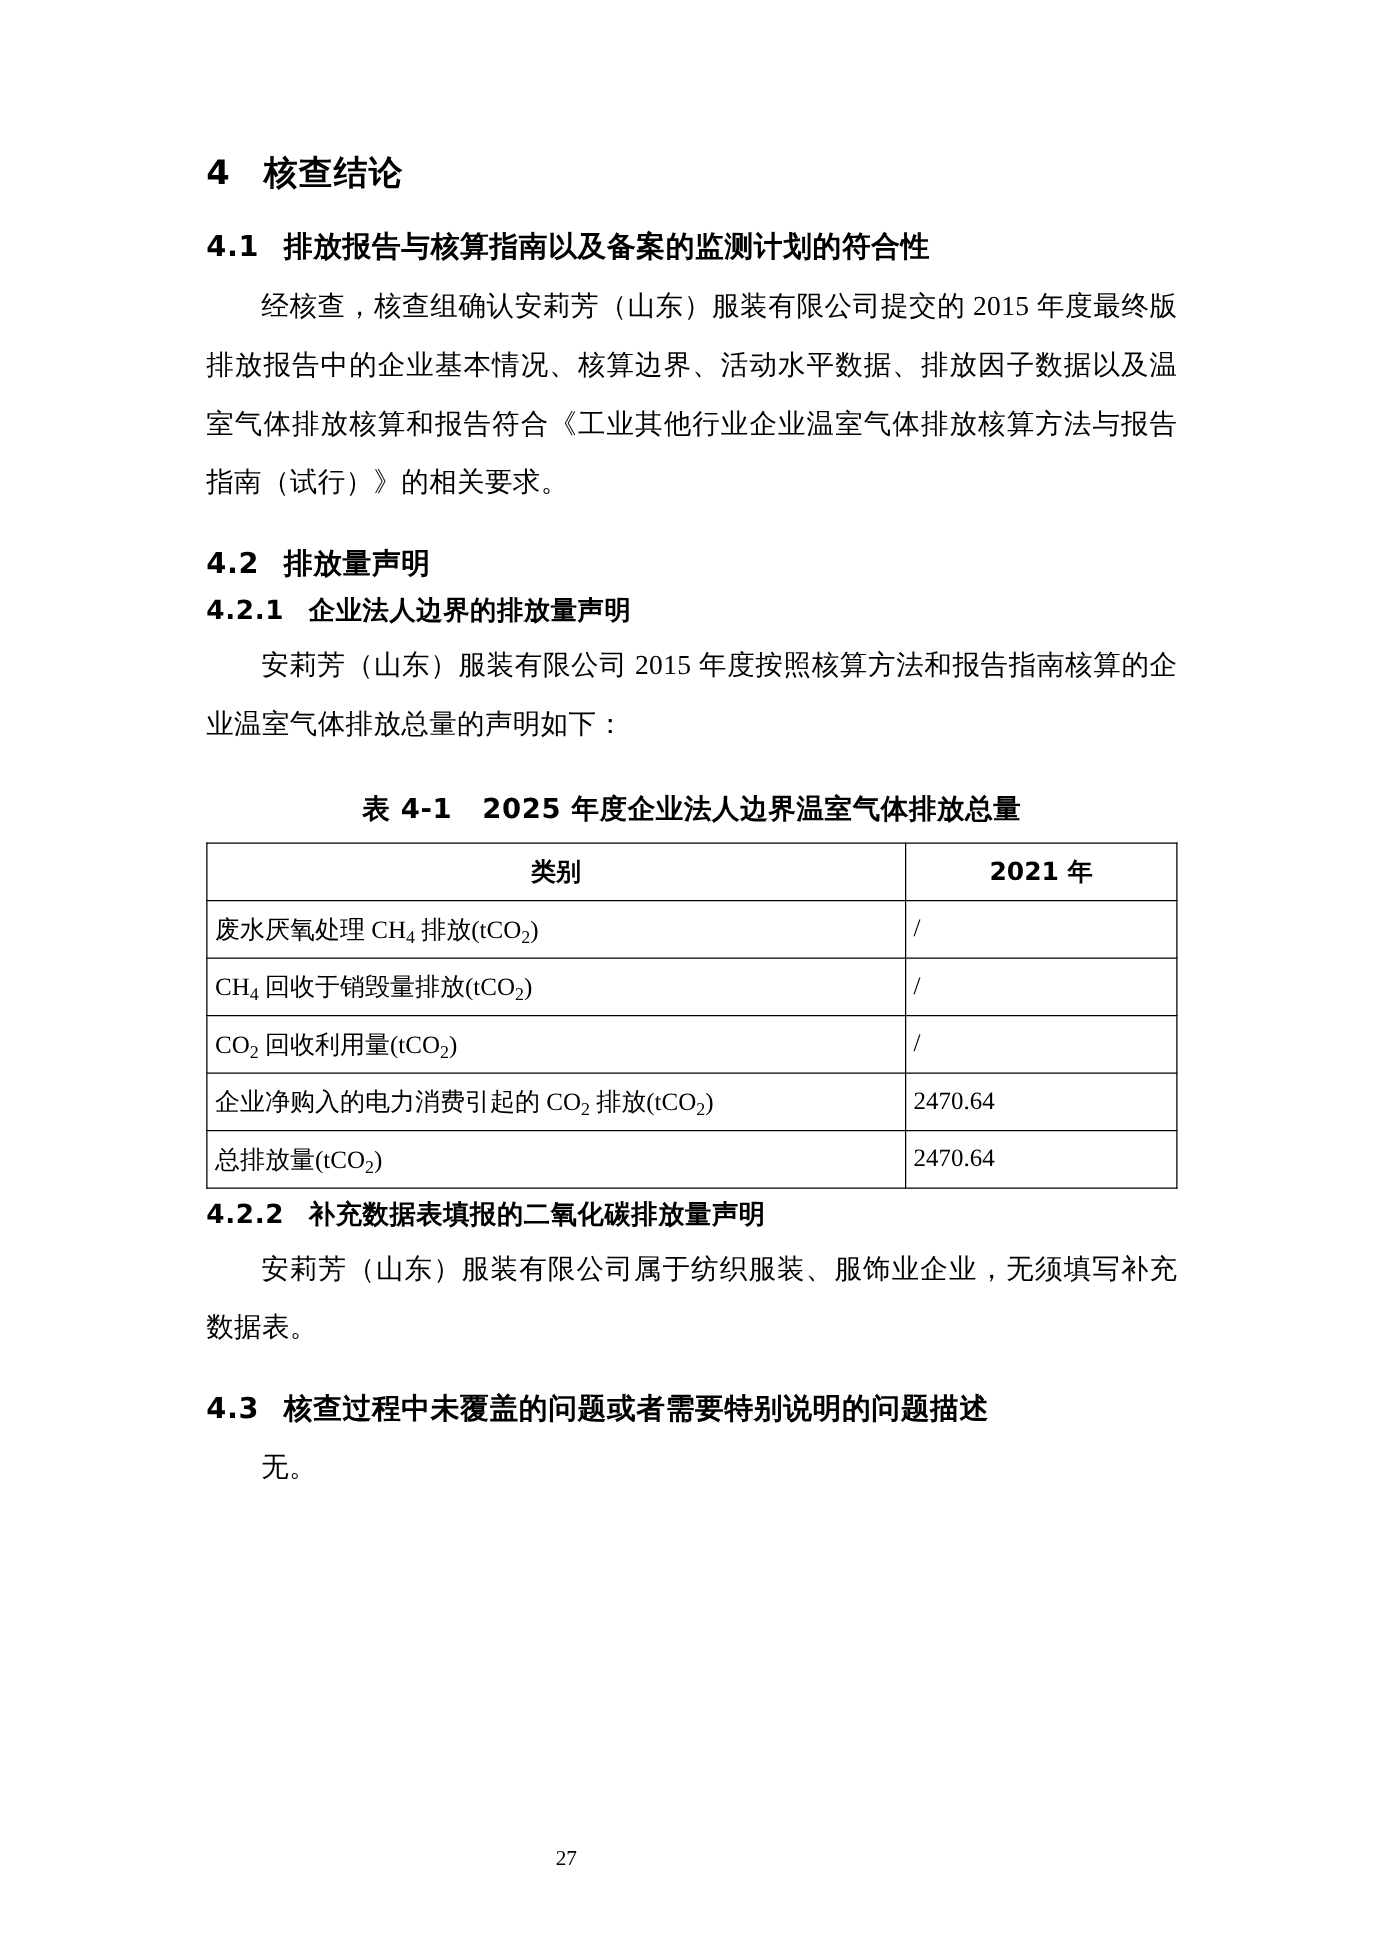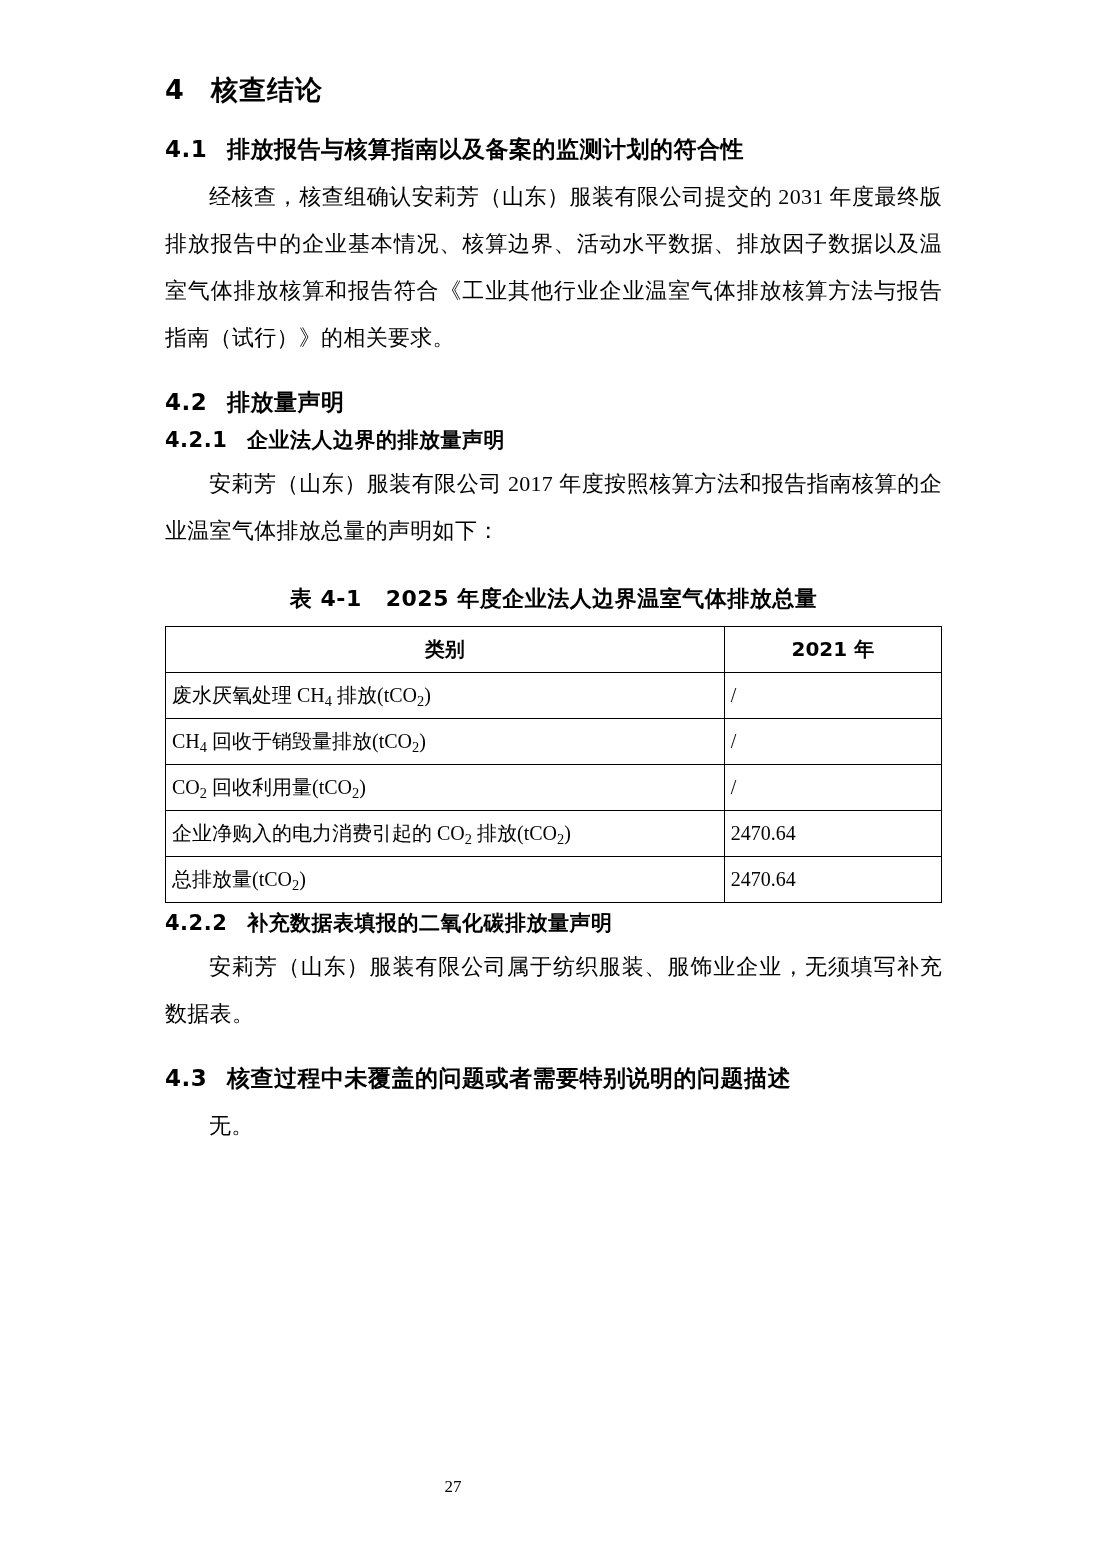"4 核查结论" .page { padding: 72px 160px 0 165px -> 120px 160px 0 165px }
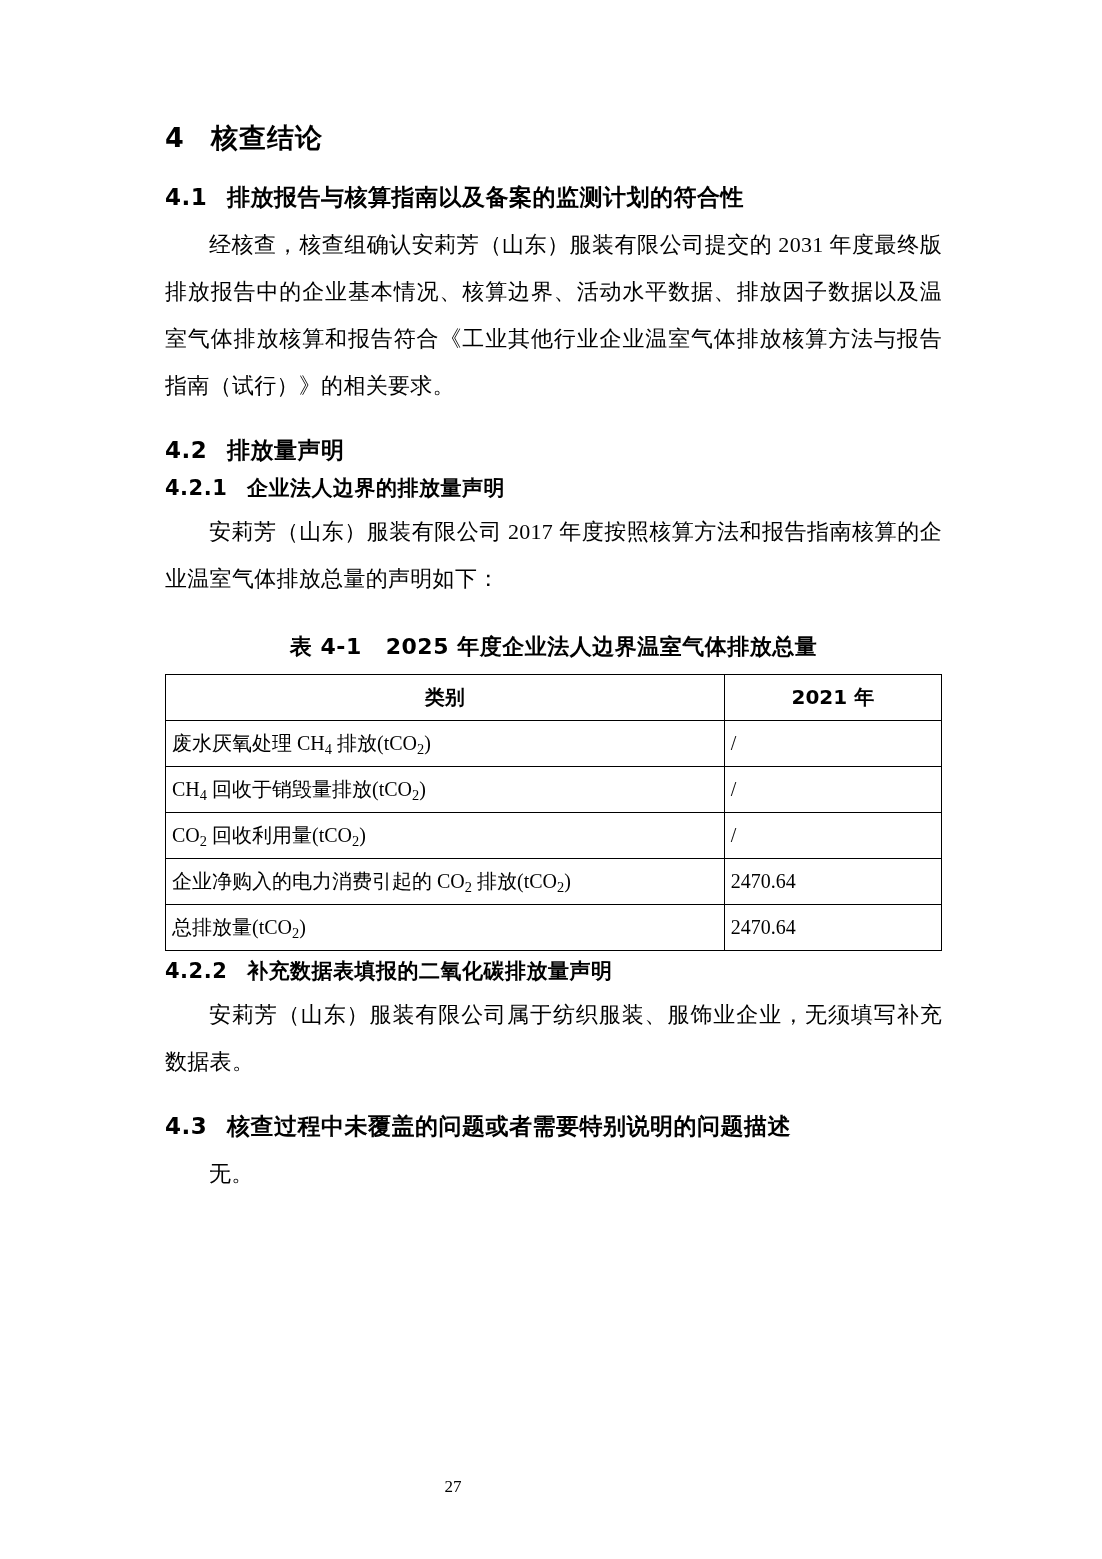"经核查，核查组确认安莉芳（山东）服装有限公司提交的 2031" p.body { text: 2031 -> 2015 }
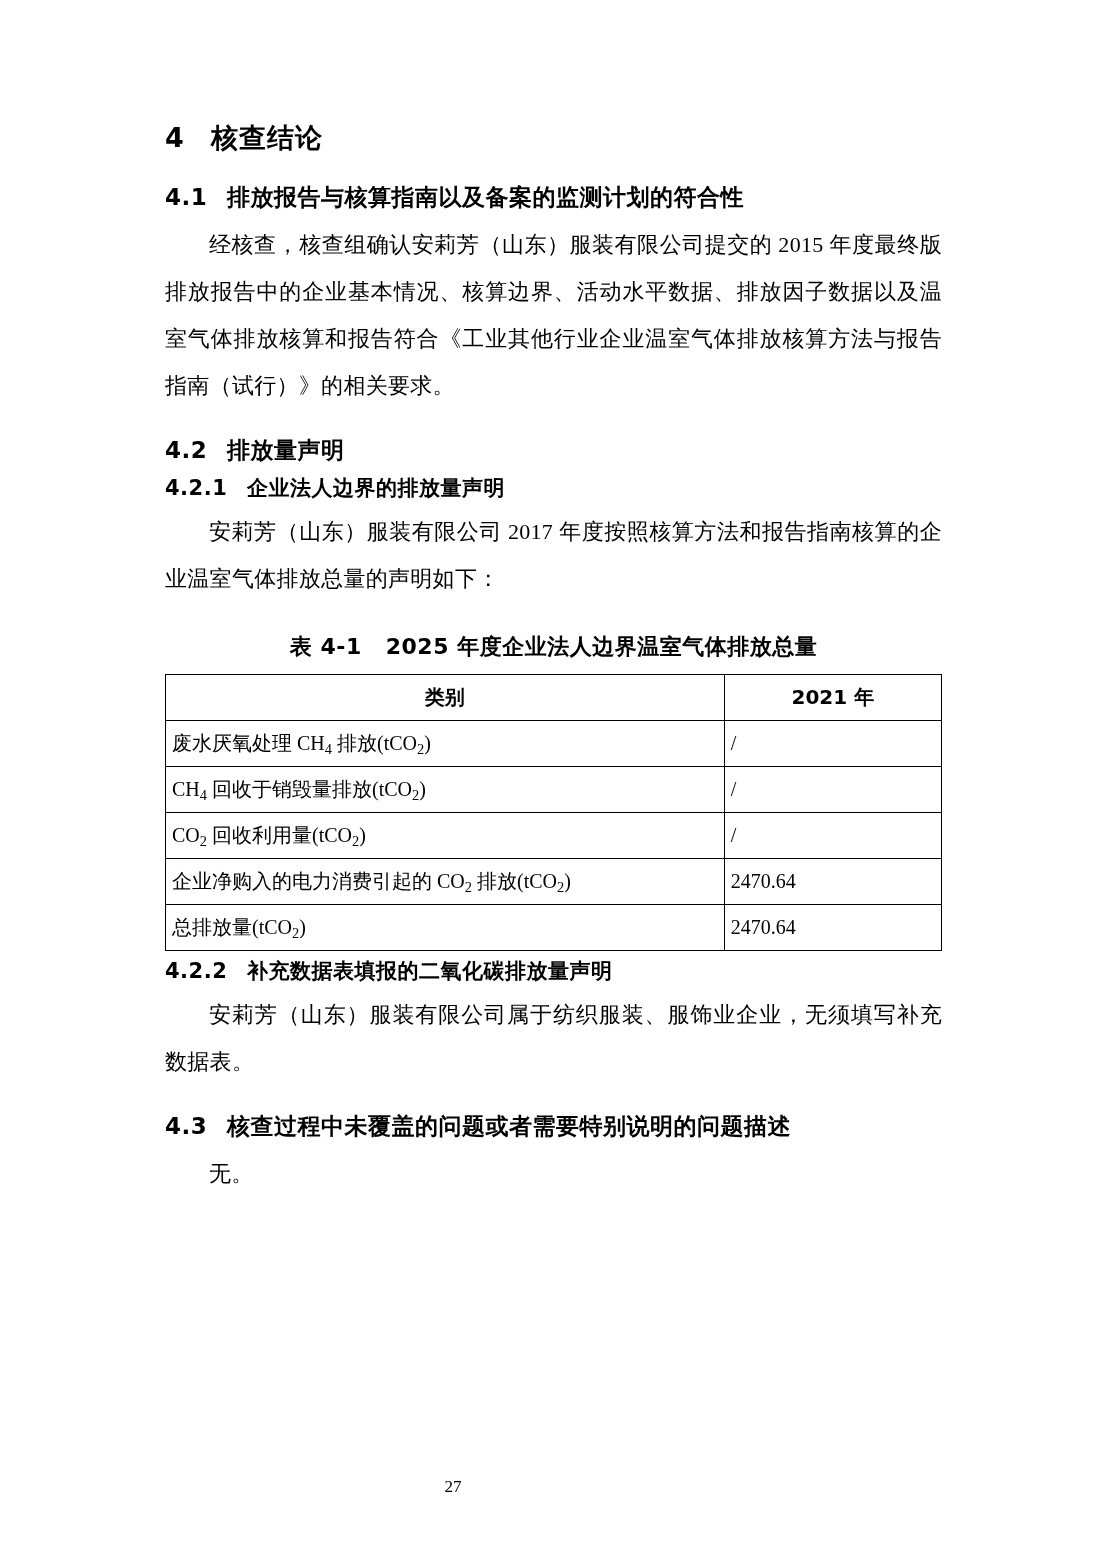"安莉芳（山东）服装有限公司 2017" p.body { text: 2017 -> 2015 }
